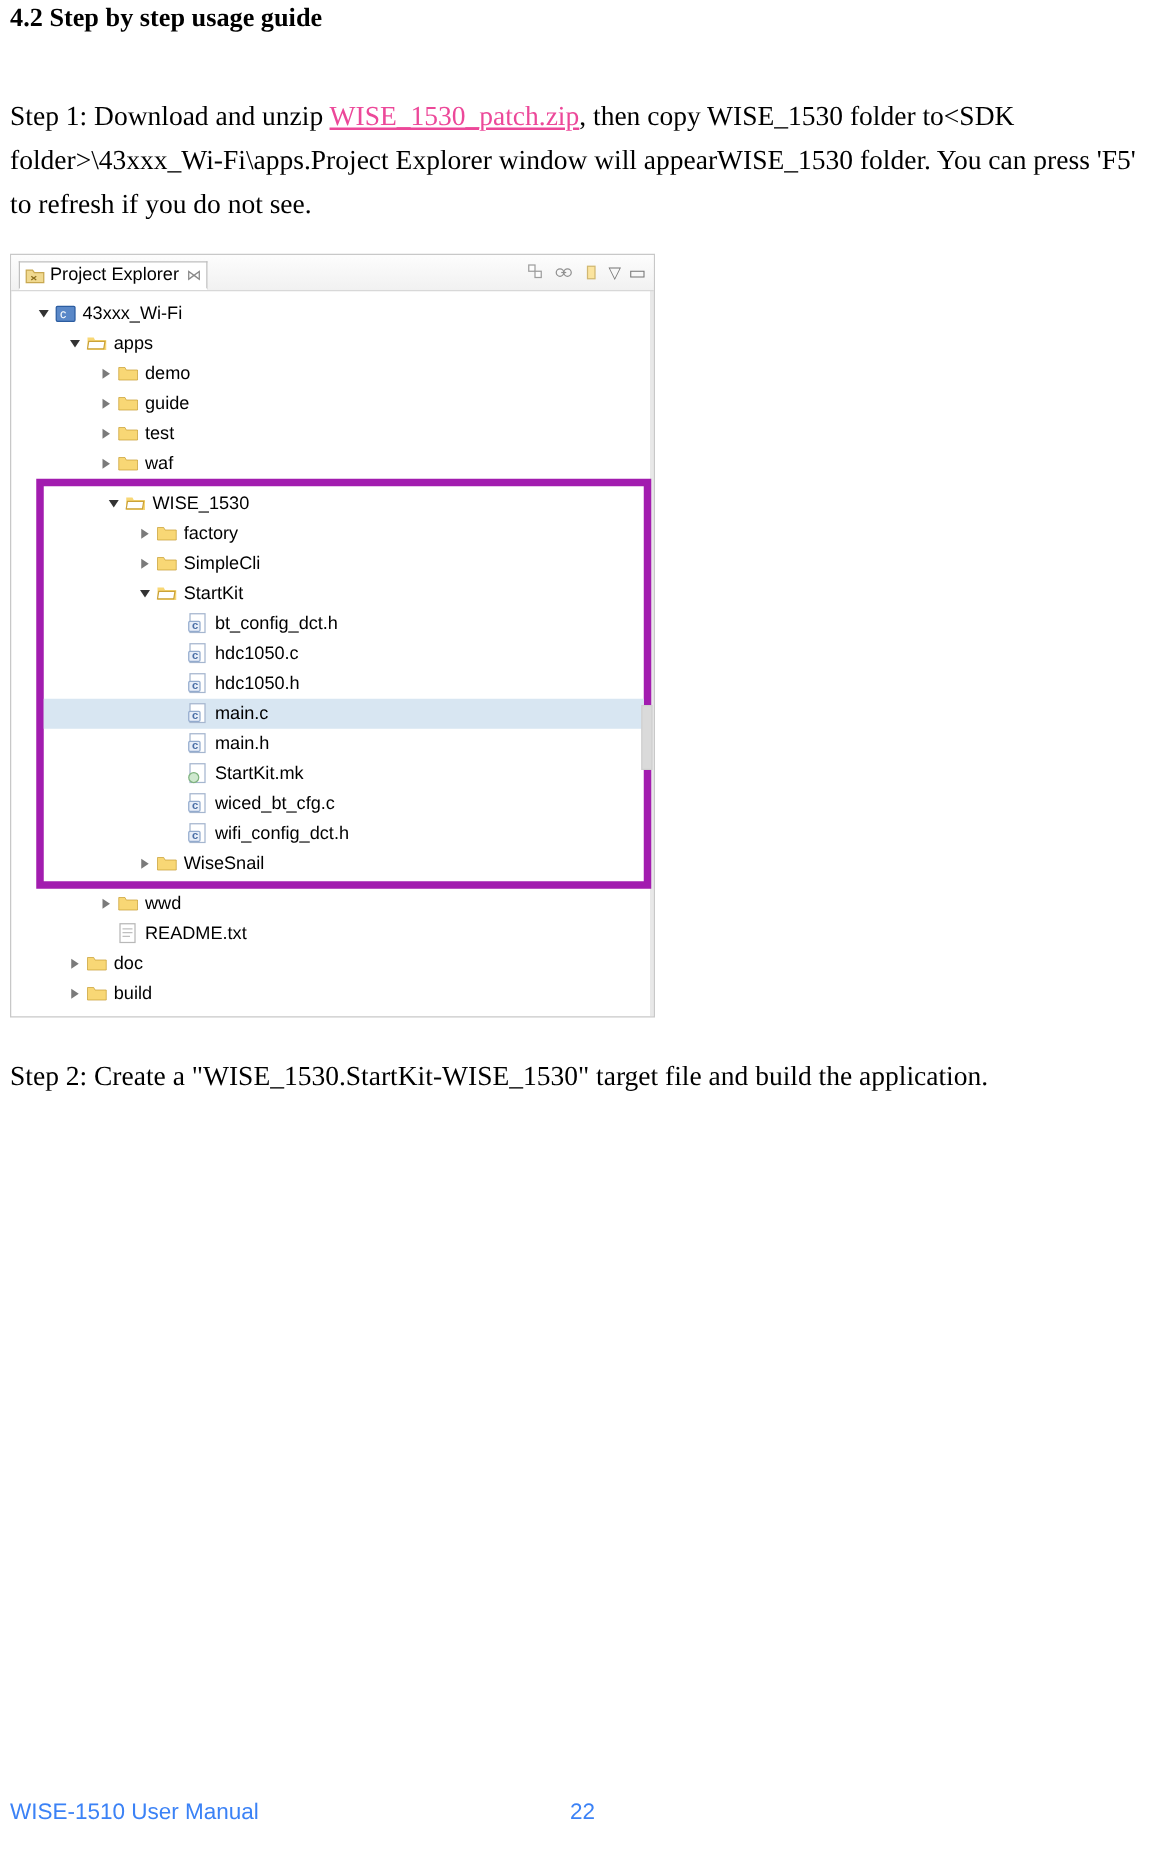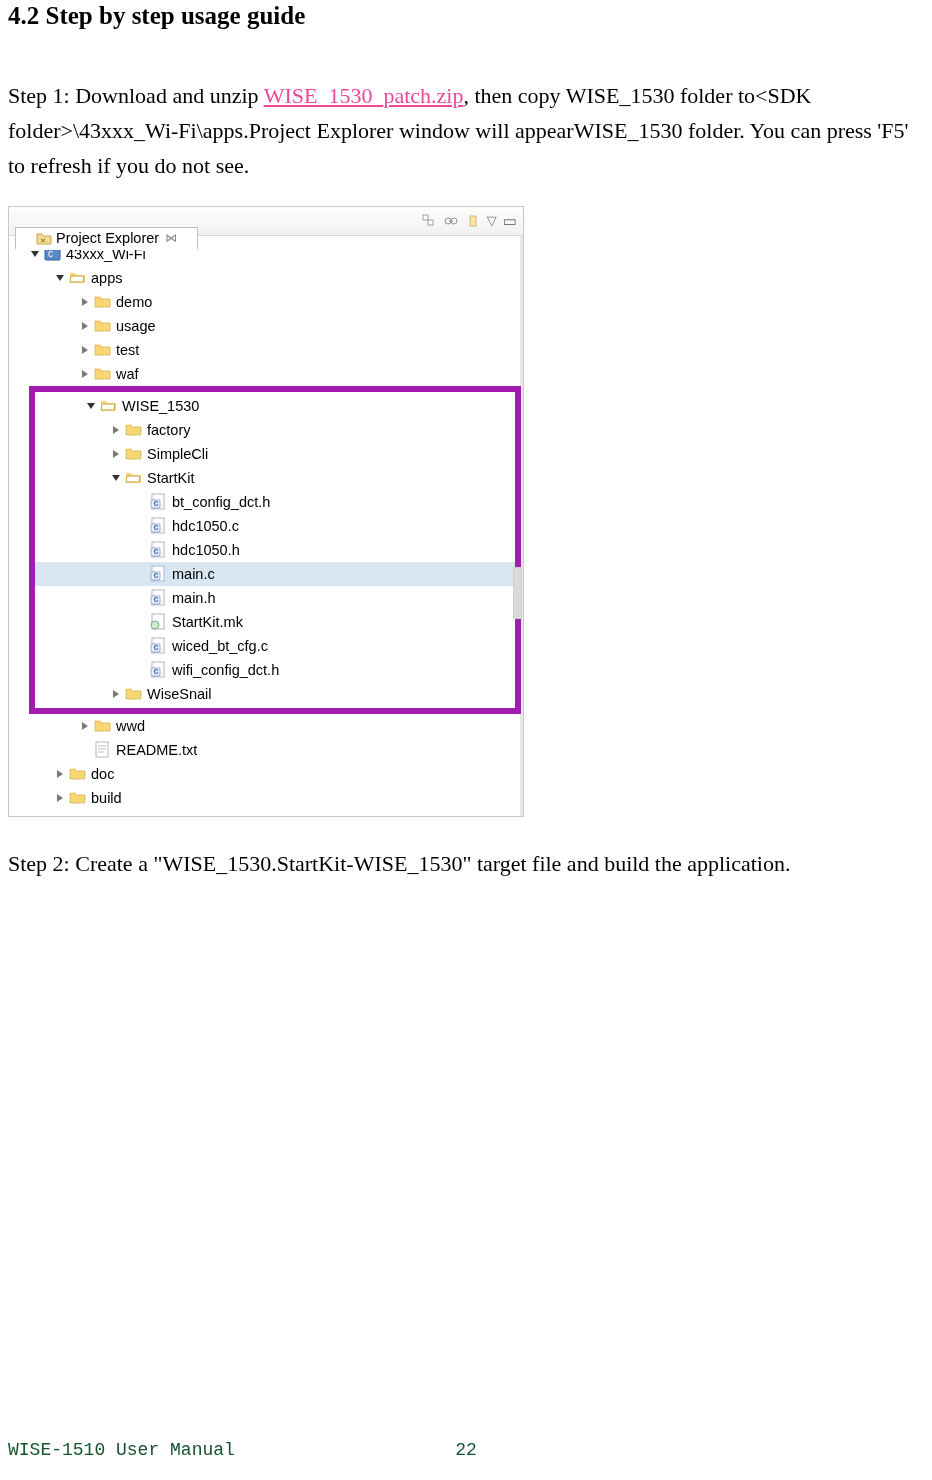"4.2 Step by step usage" .section-heading { font-size: 25px -> 21px }
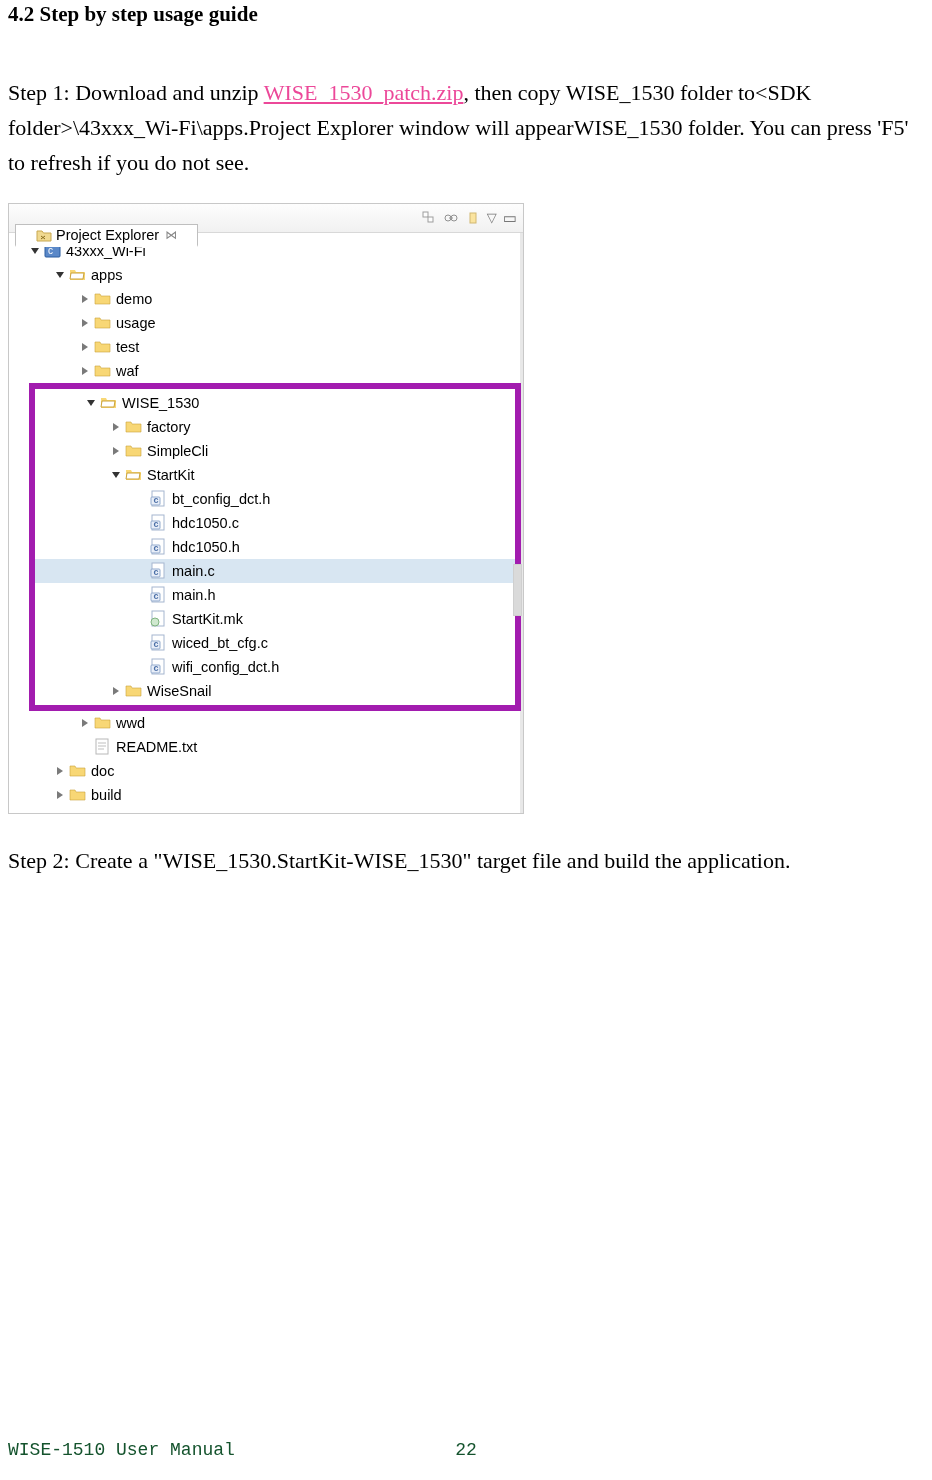"Project Explorer" .pe-title { padding: 2px 20px -> 2px 4px; top: 18px -> 3px }
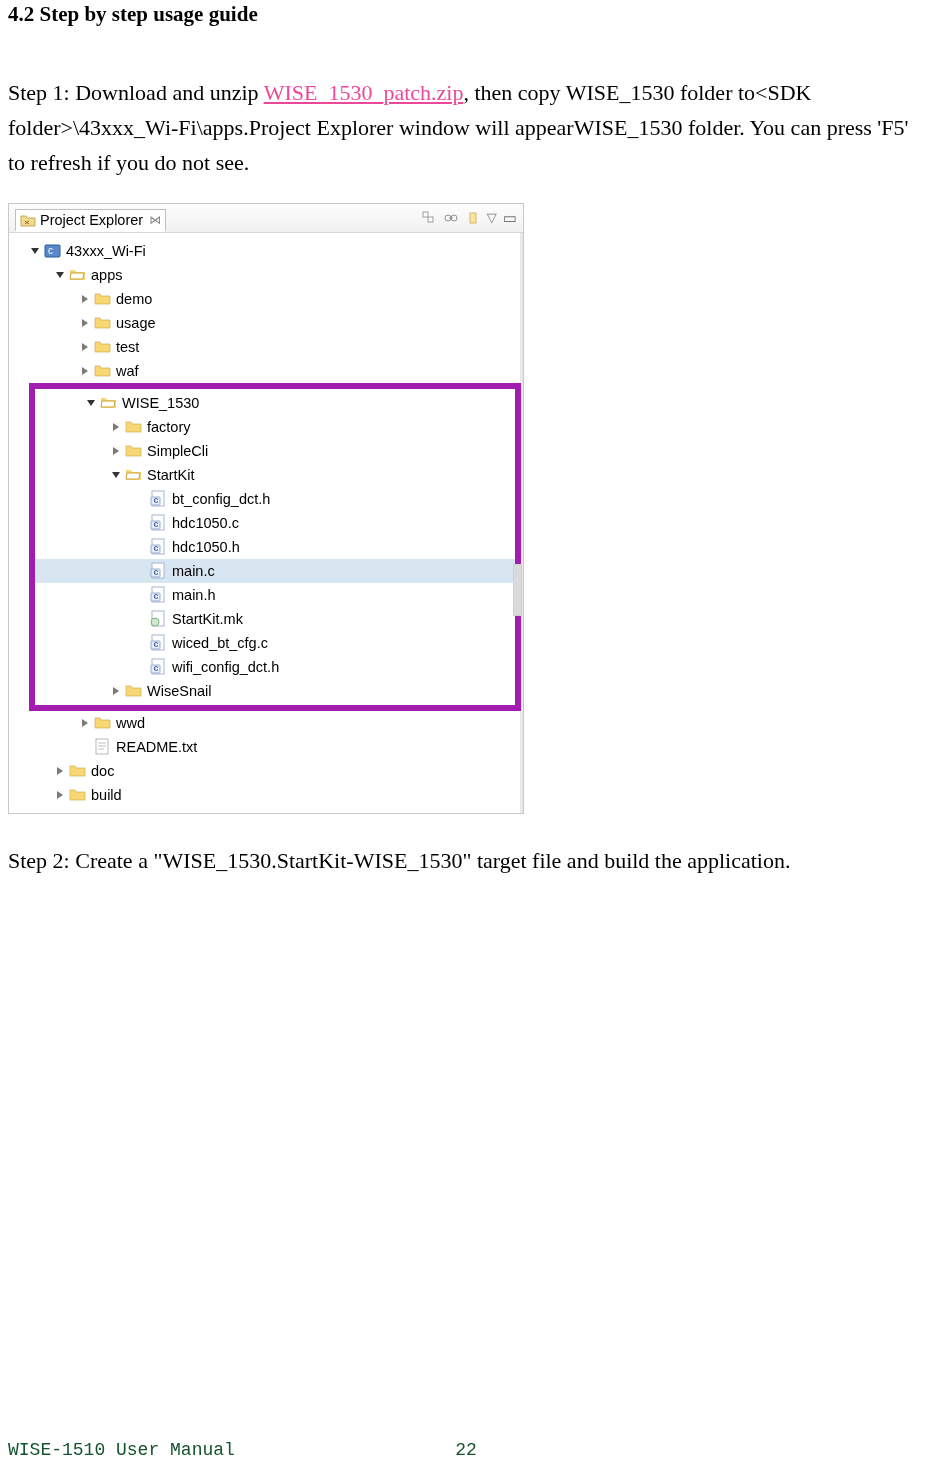"usage" span.lbl { text: usage -> guide }
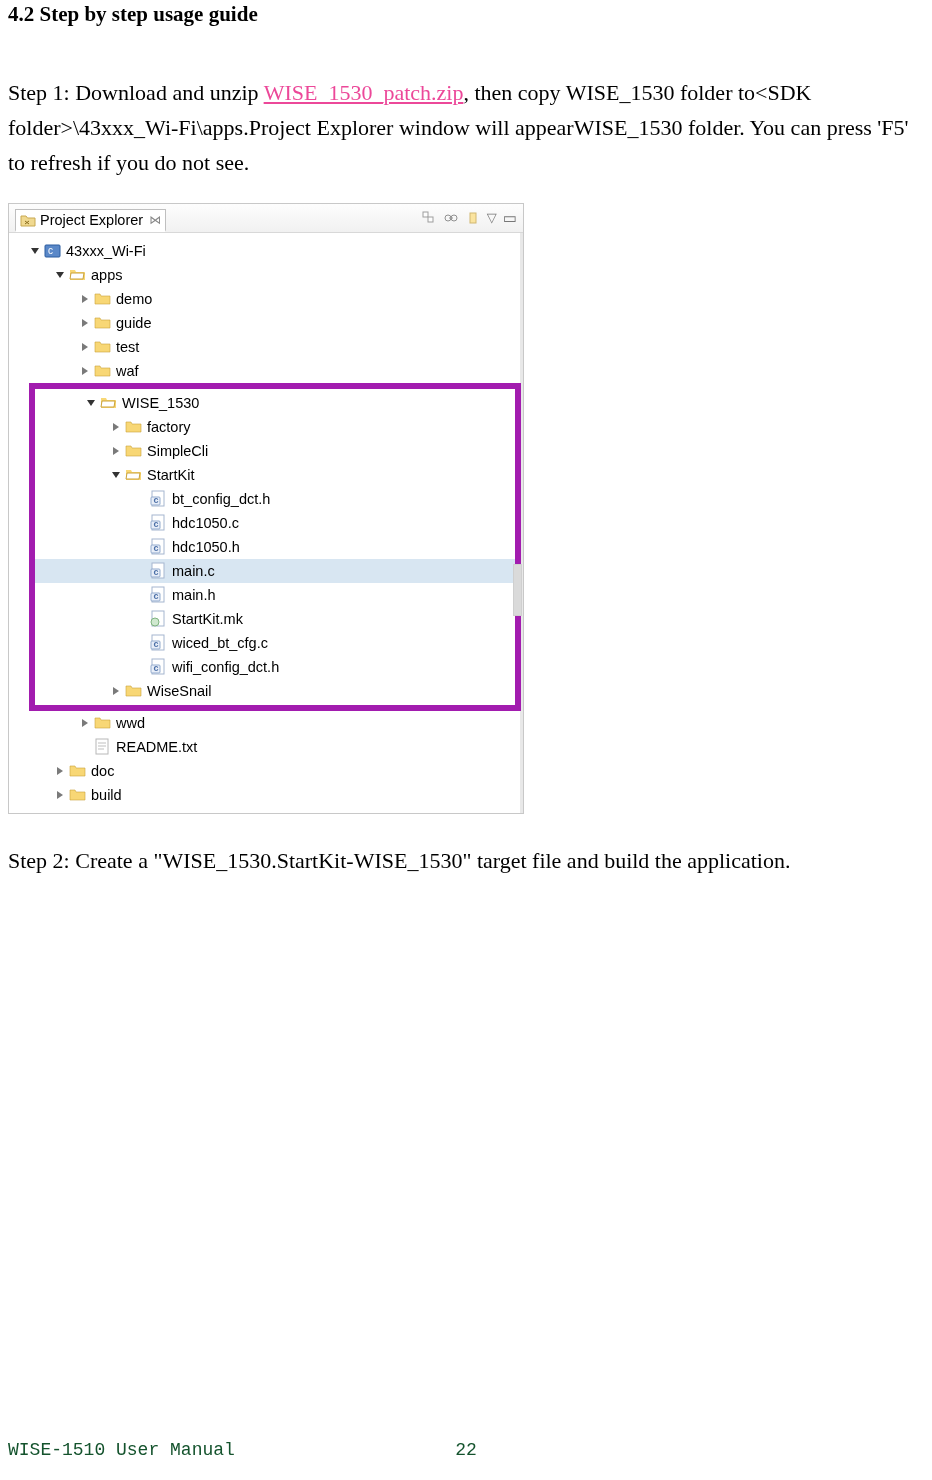"WISE-1510 User Manual" .footer { color: #14532d -> #3b82f6; font-family: Liberation Mono, monospace -> Liberation Sans, sans-serif }
